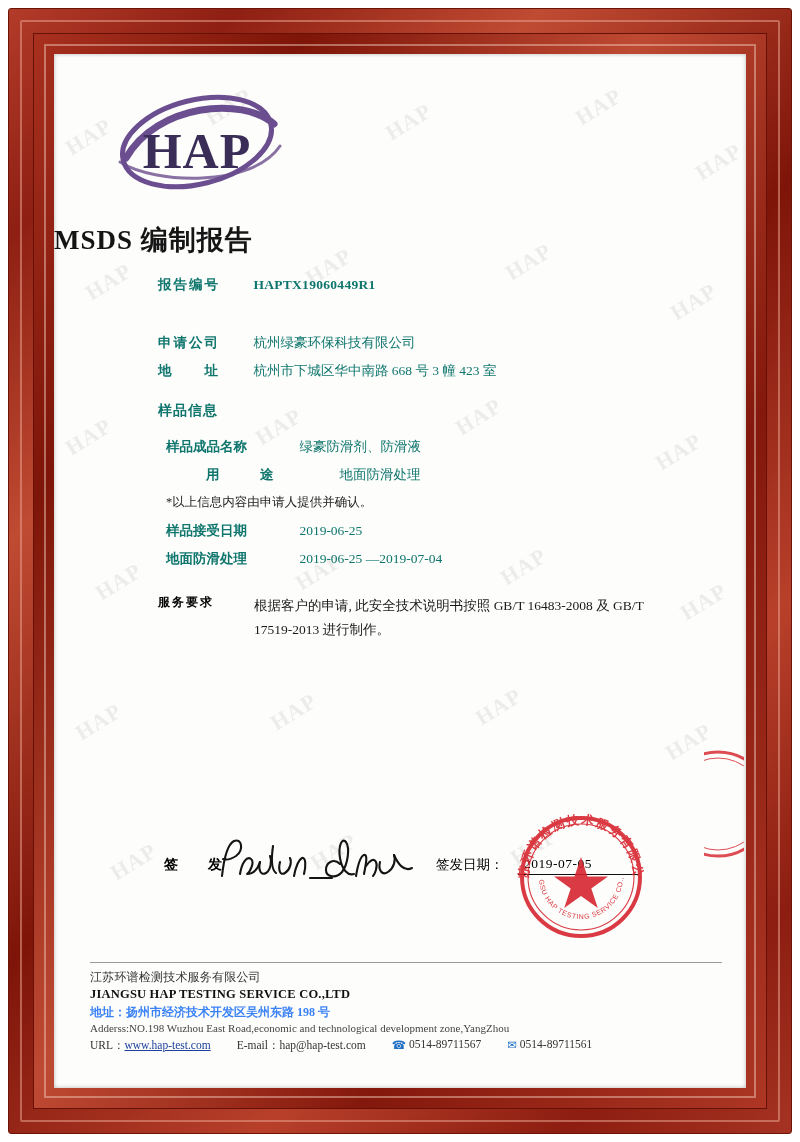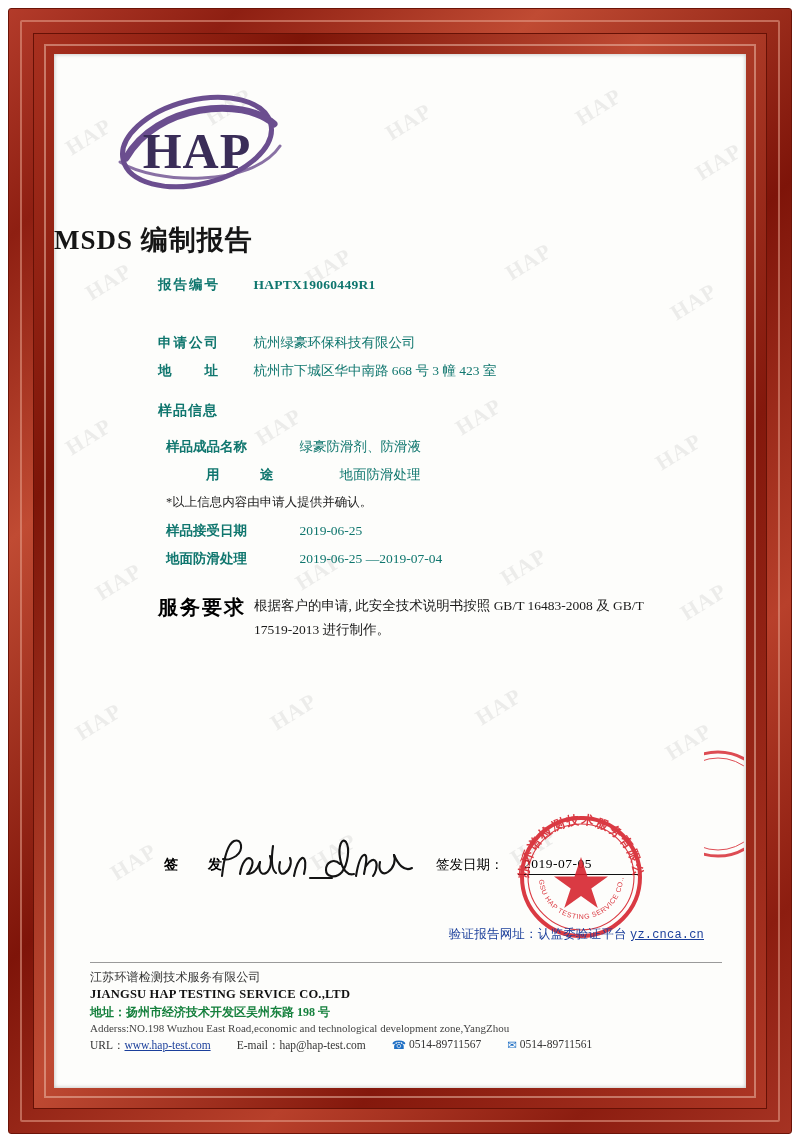"服务要求" .service-label { font-size: 20px -> 12px }
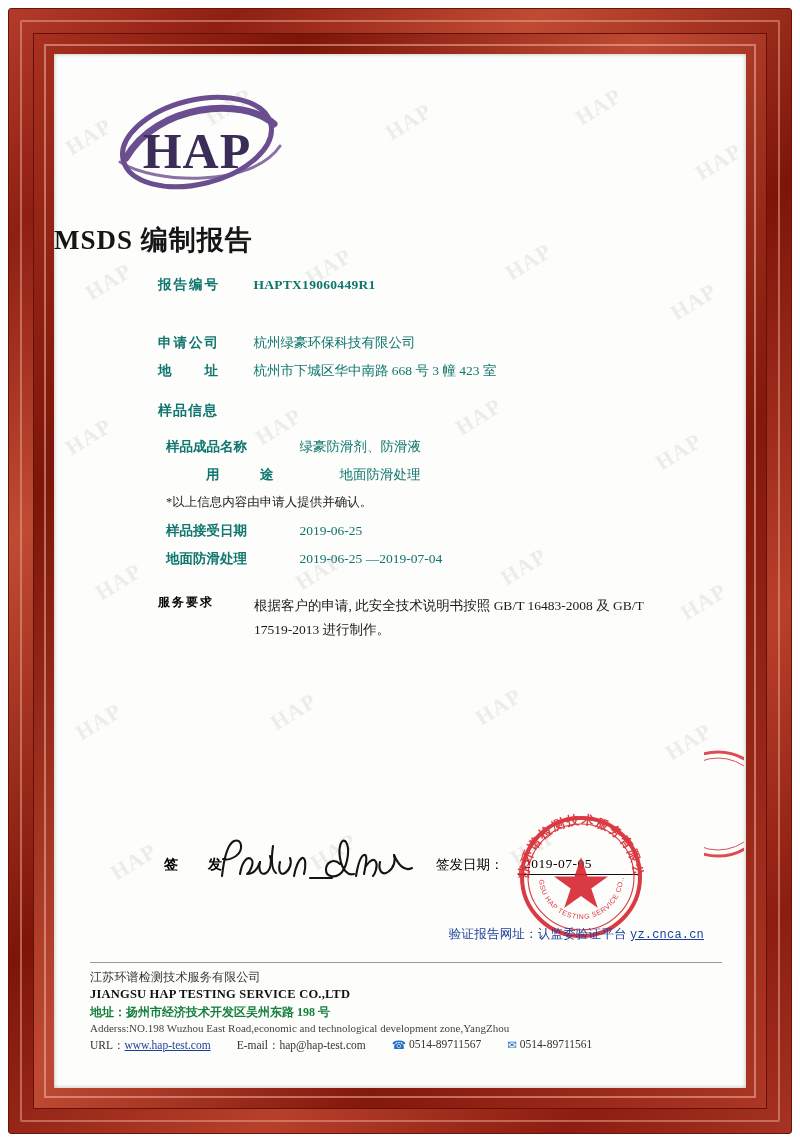"验证报告网址：认监委验证平台 yz.cnca.cn" div.verify { html: <div> <span>验证报告网址：认监委验证平台</span> <span>yz.cnca.cn</span> </div> -> none }
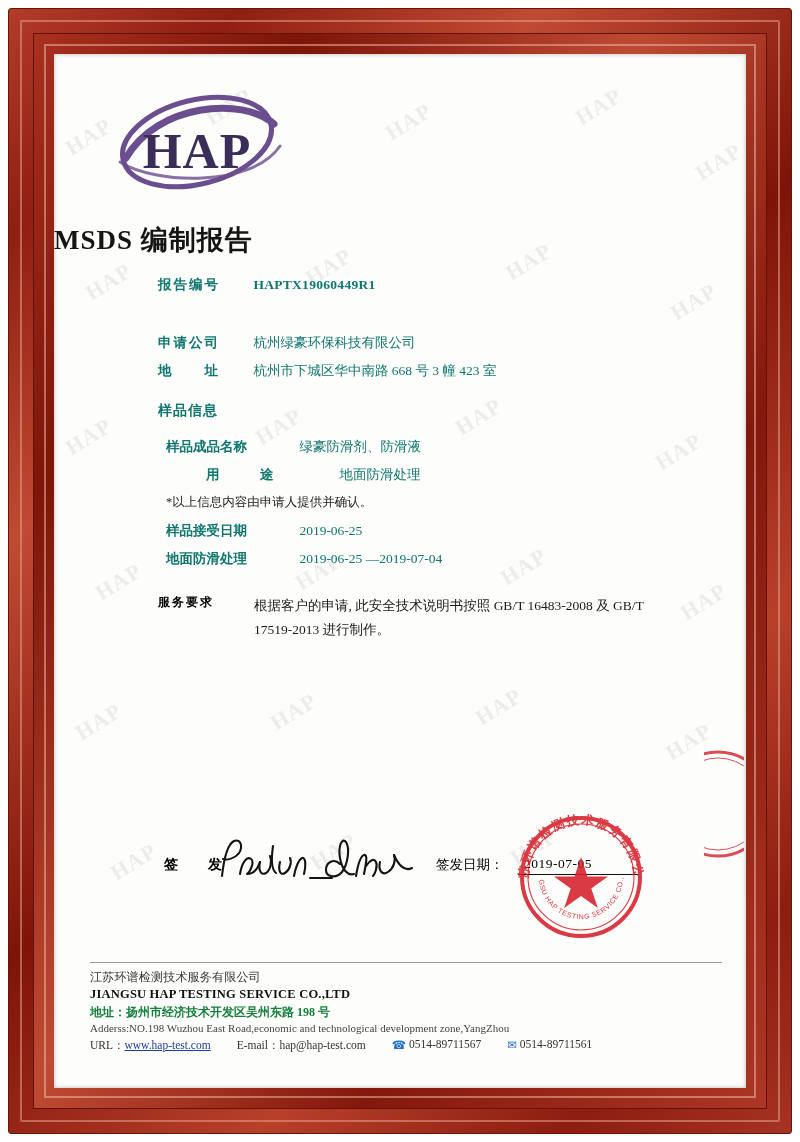"地址：扬州市经济技术开发区吴州东路 198 号" .footer .addr-cn { color: #15803d -> #3b82f6 }
